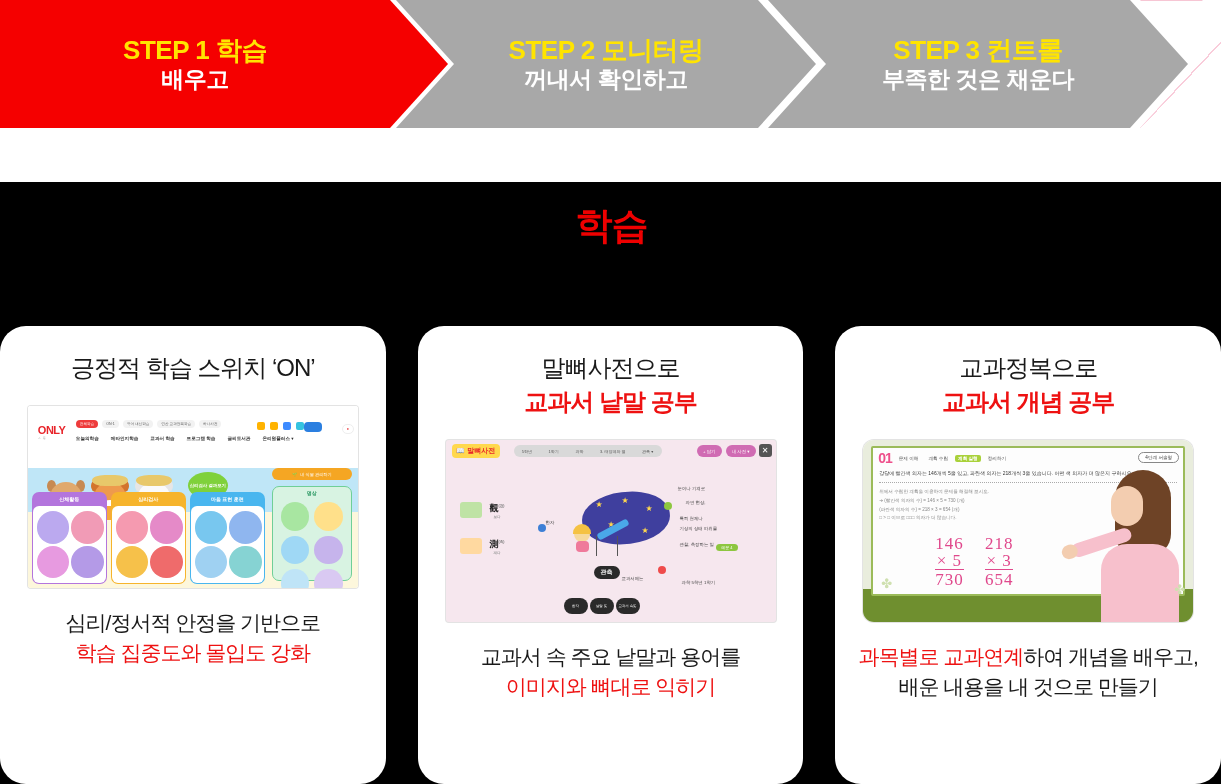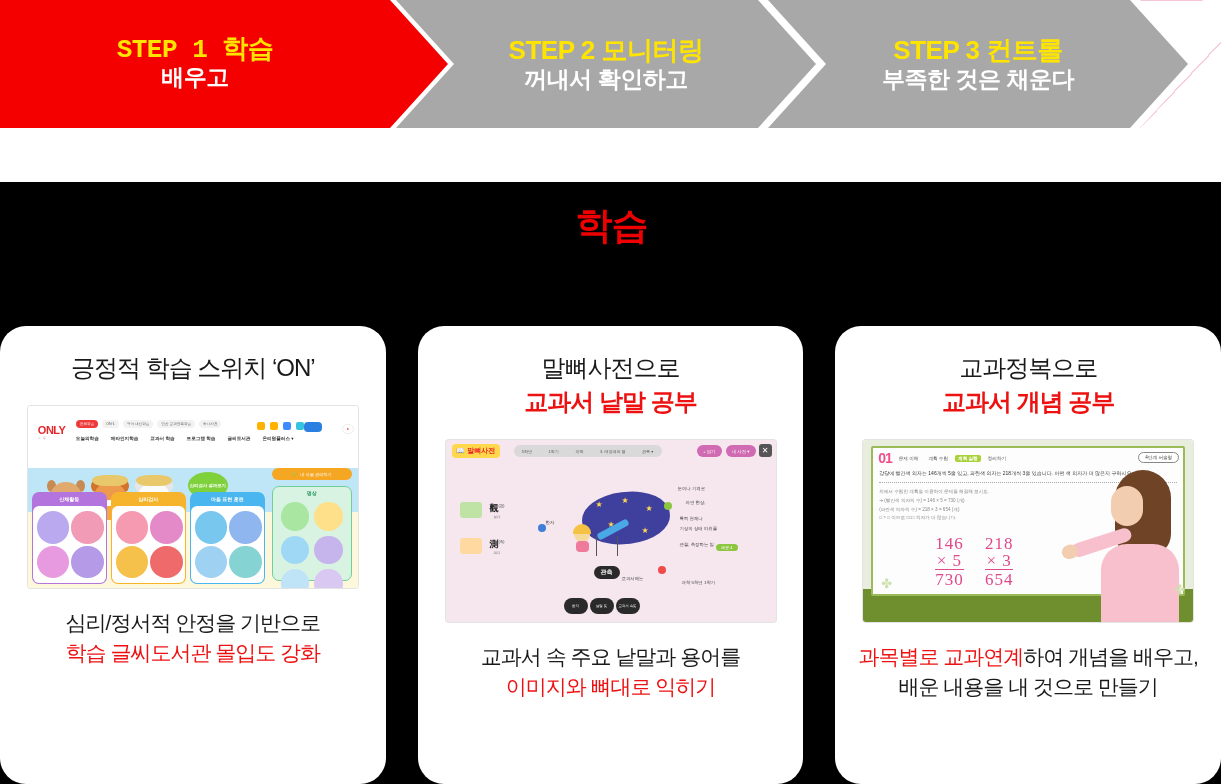"STEP 1 학습" .arrow-1 { font-family: Liberation Mono, monospace -> none }
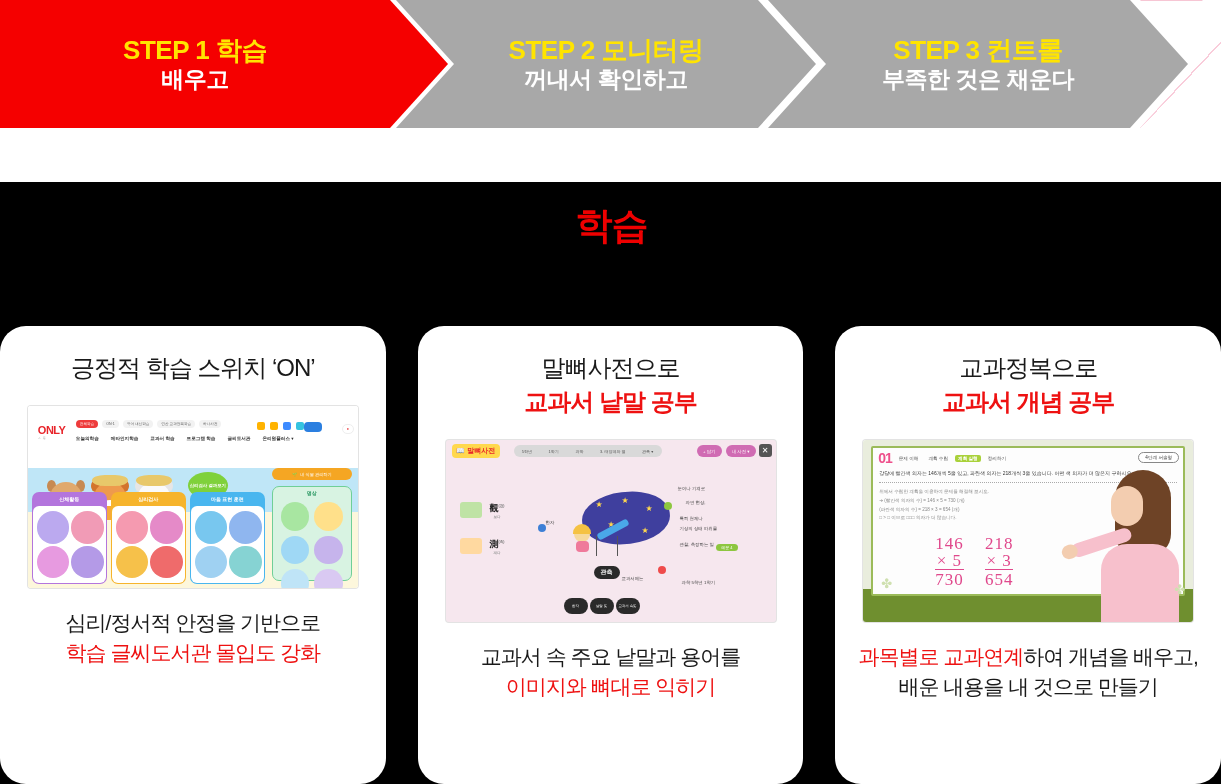"01" .s3 { border-radius: none -> 11px }
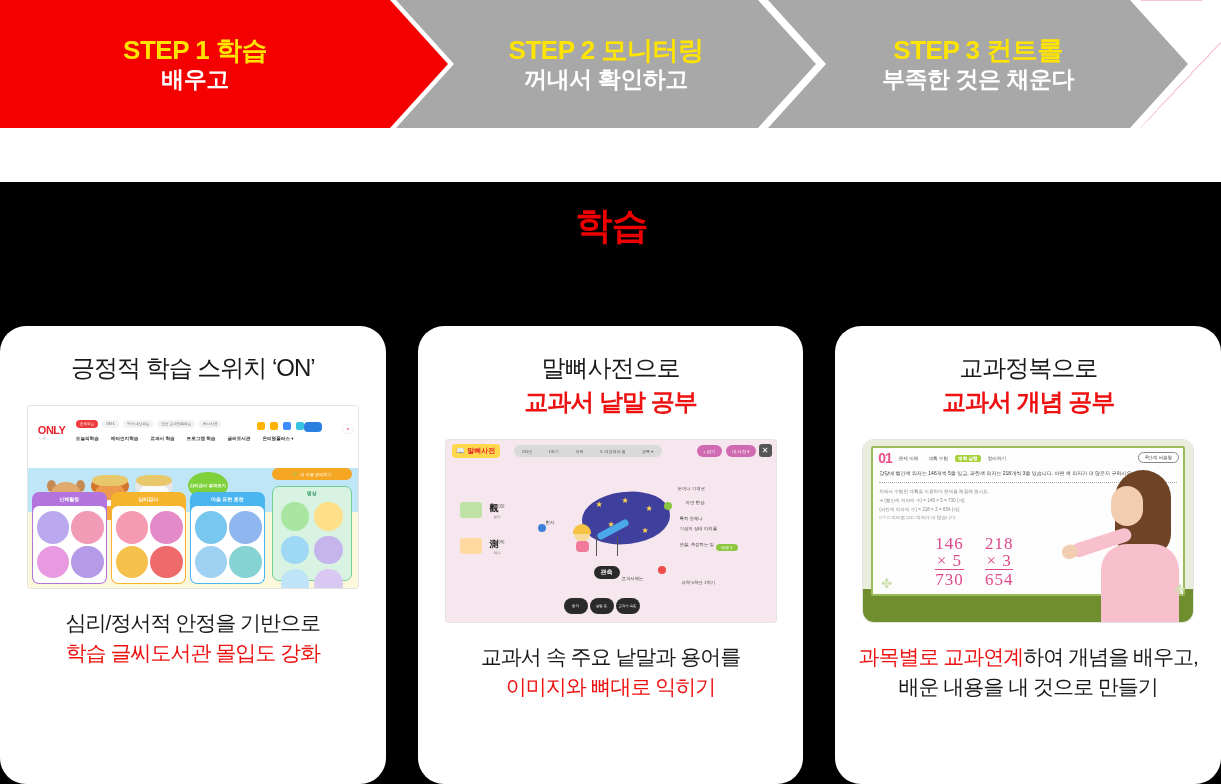"학습 글씨도서관 몰입도 강화" div.red { text: 글씨도서관 -> 집중도와 }
